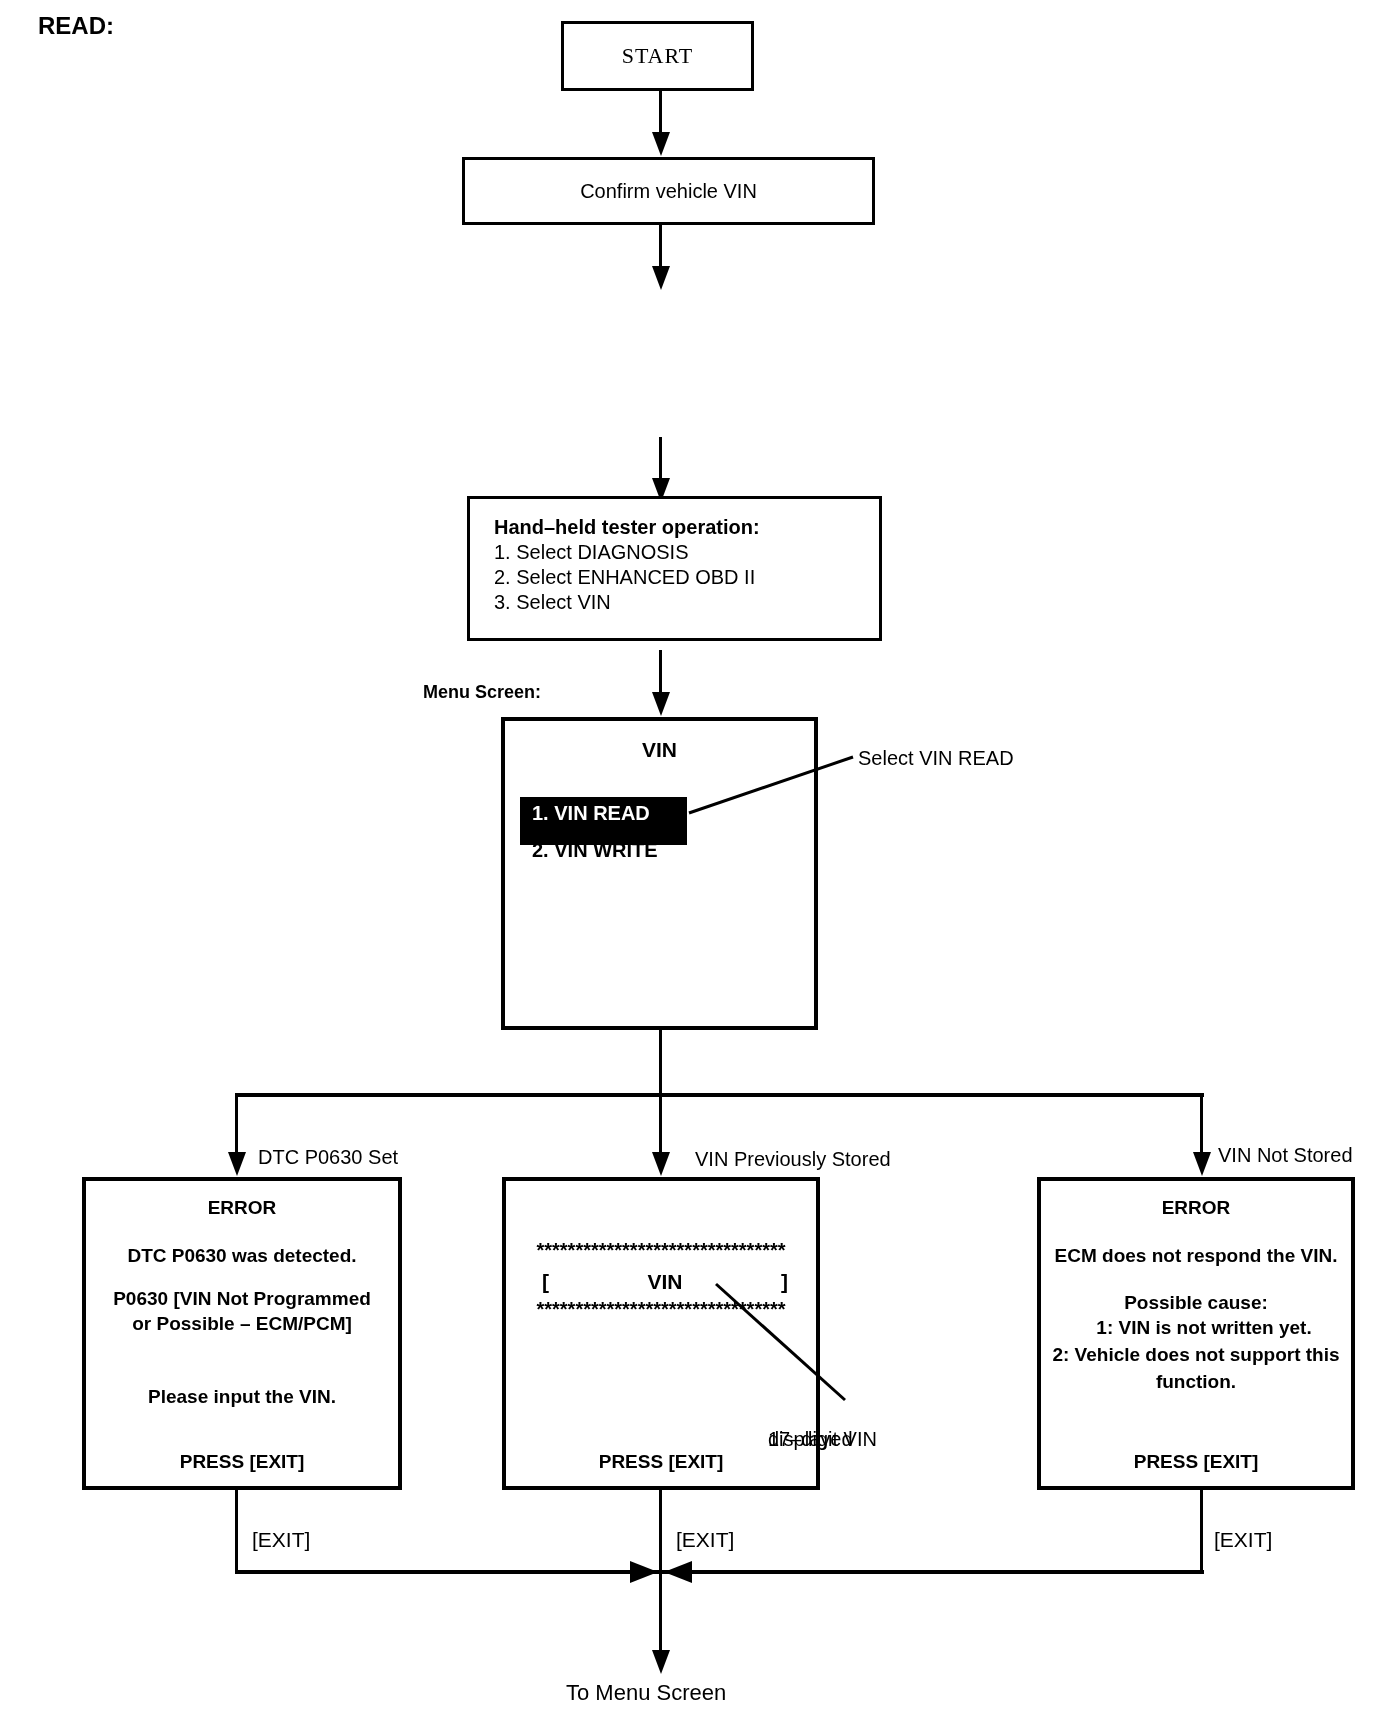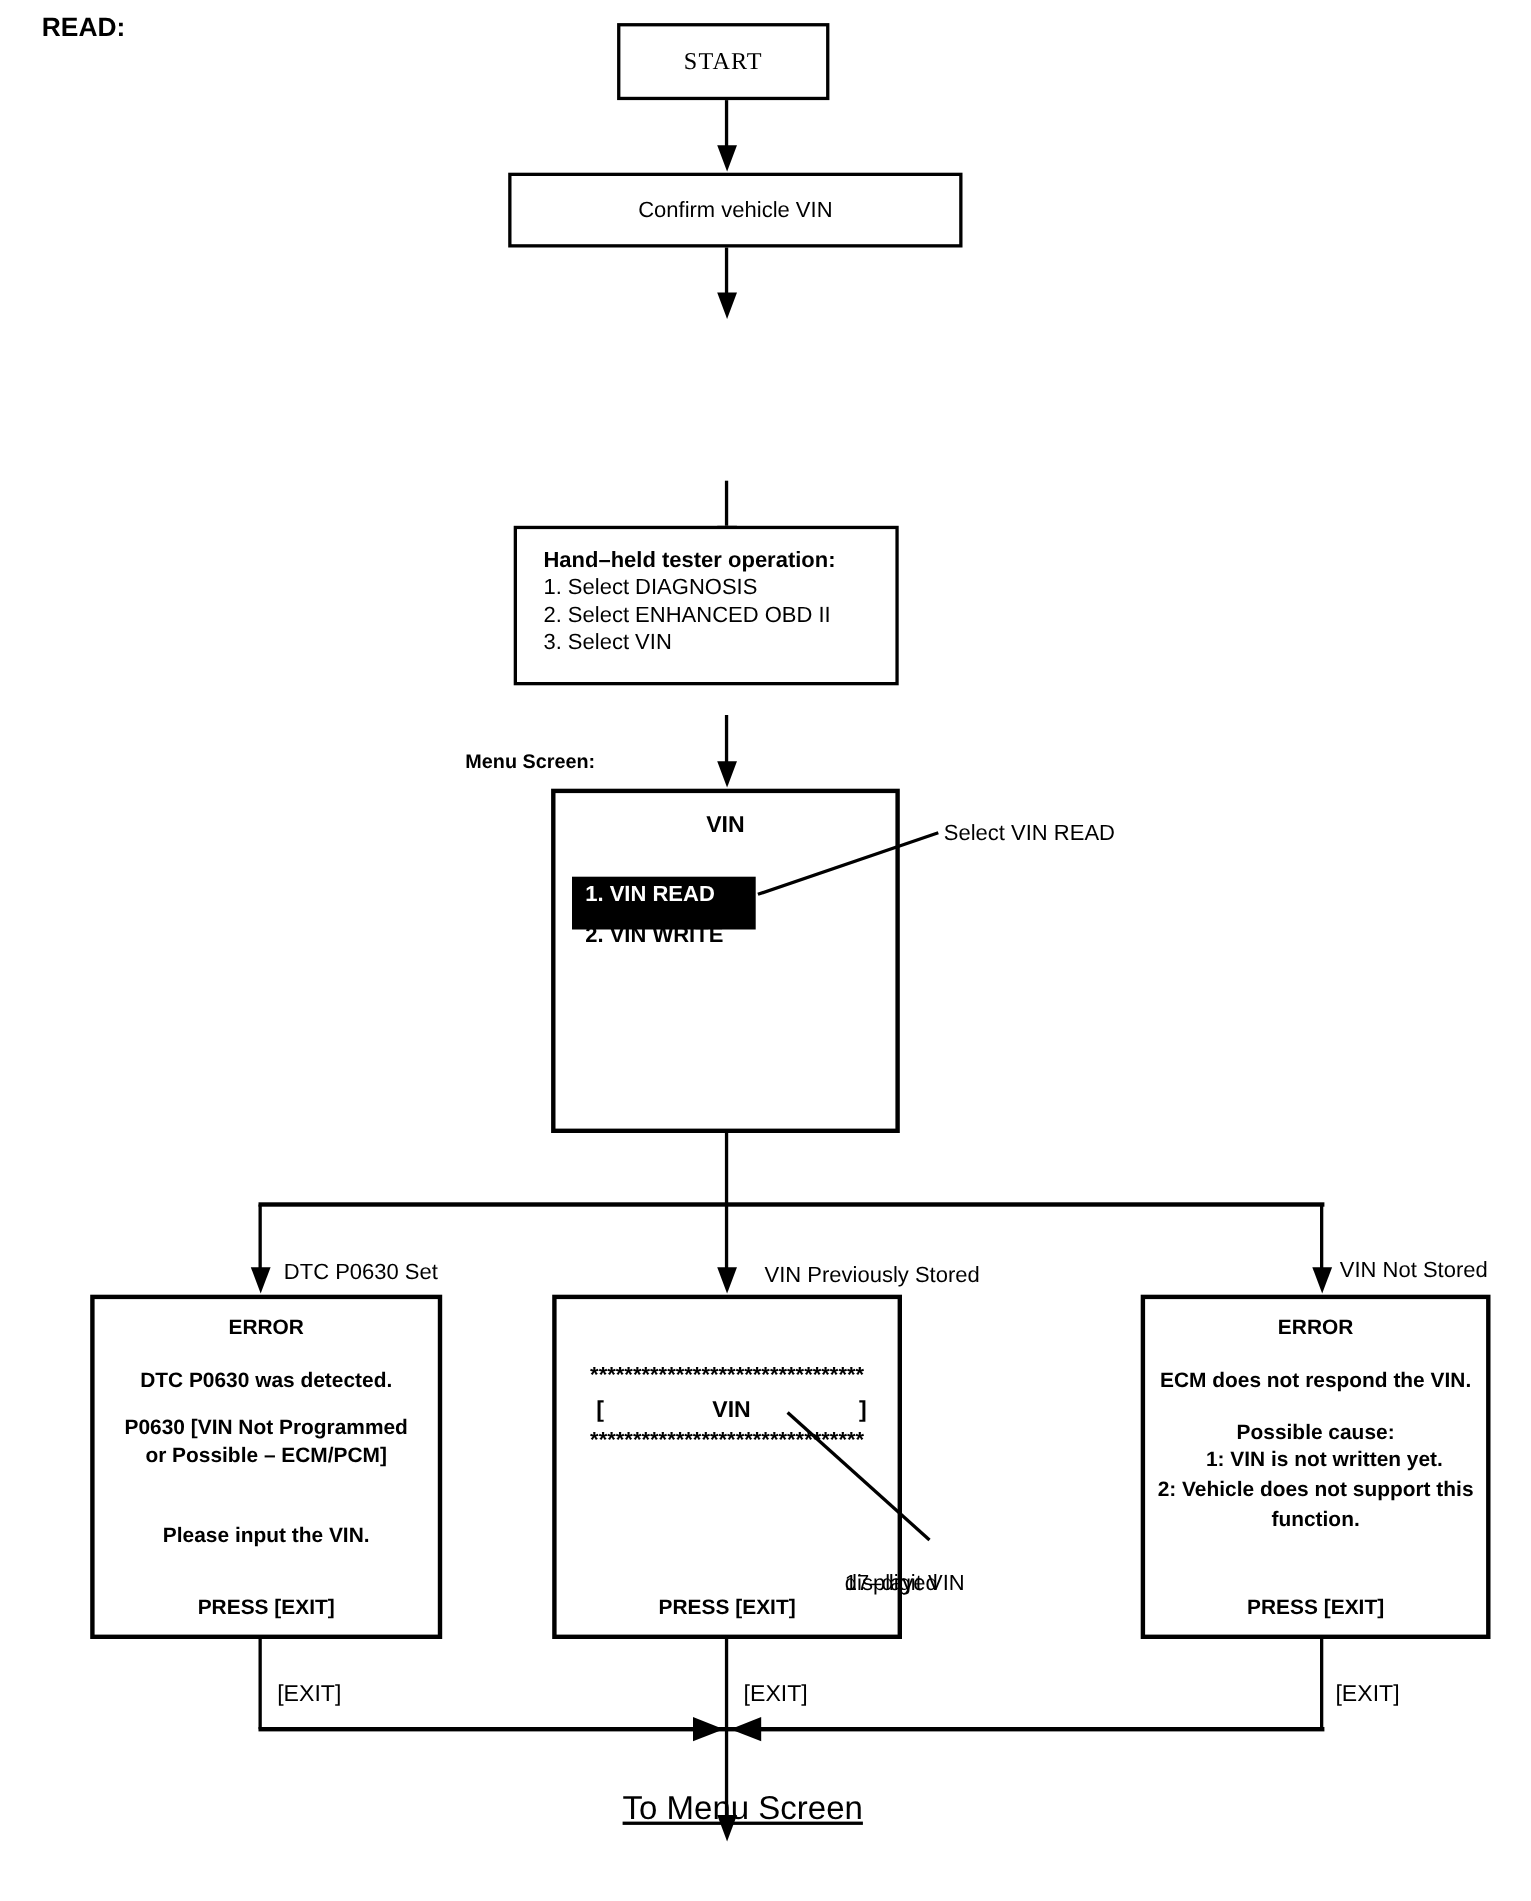"Hand–held tester operation:" div.box { top: 478px -> 496px; width: 350px -> 415px }
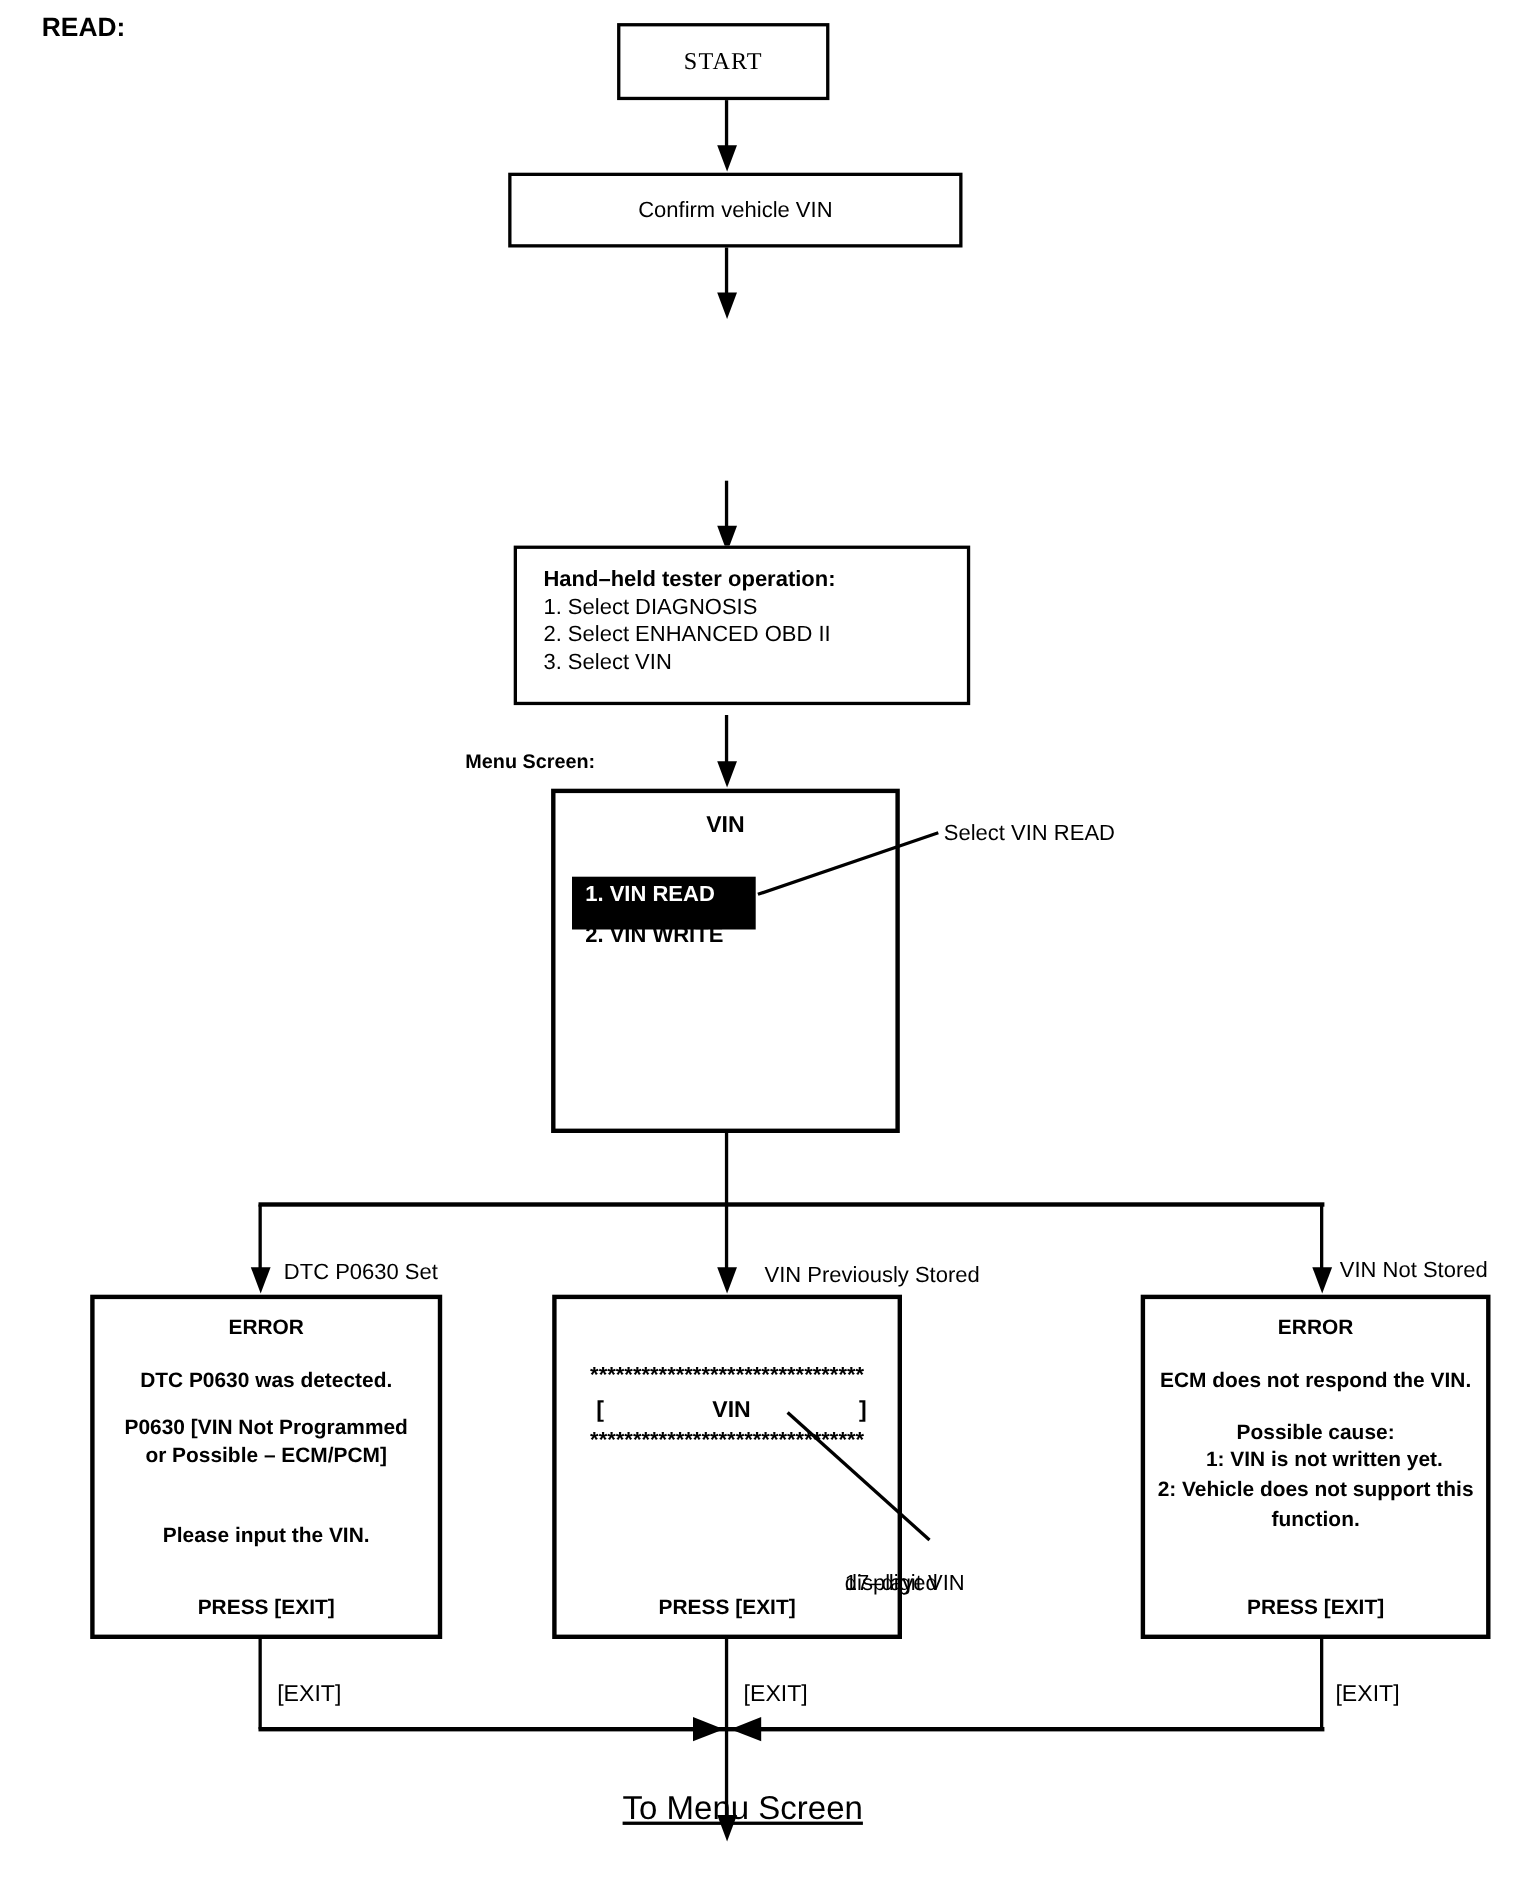"To Menu Screen" div.lbl { font-size: 30px -> 22px; text-decoration: underline -> none; top: 1628px -> 1680px }
